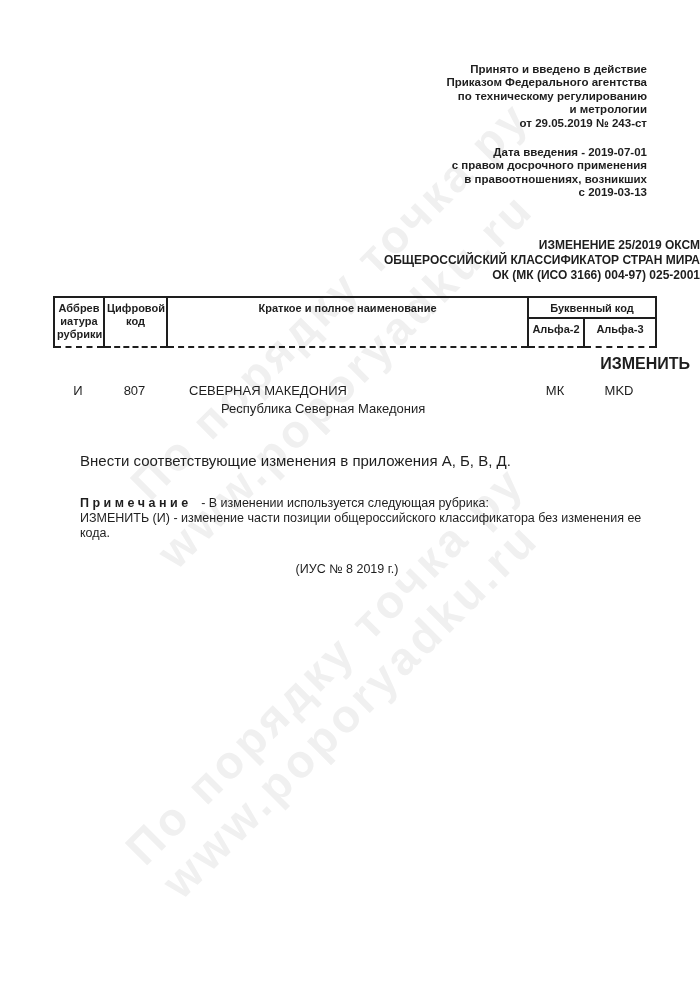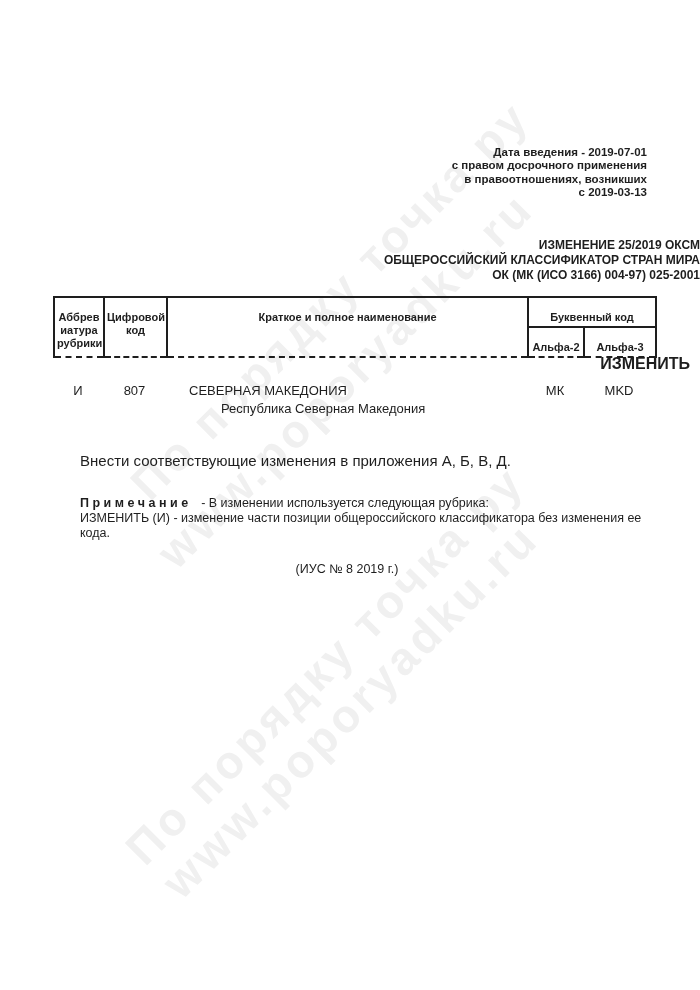"Принято и введено в действие" div.adoption { html: none -> <div> <div>Принято и введено в действие</div> <div>Приказом Федерального агентства</div> <div>по техническому регулированию</div> <div>и метрологии</div> <div>от 29.05.2019 № 243-ст</div> </div> }
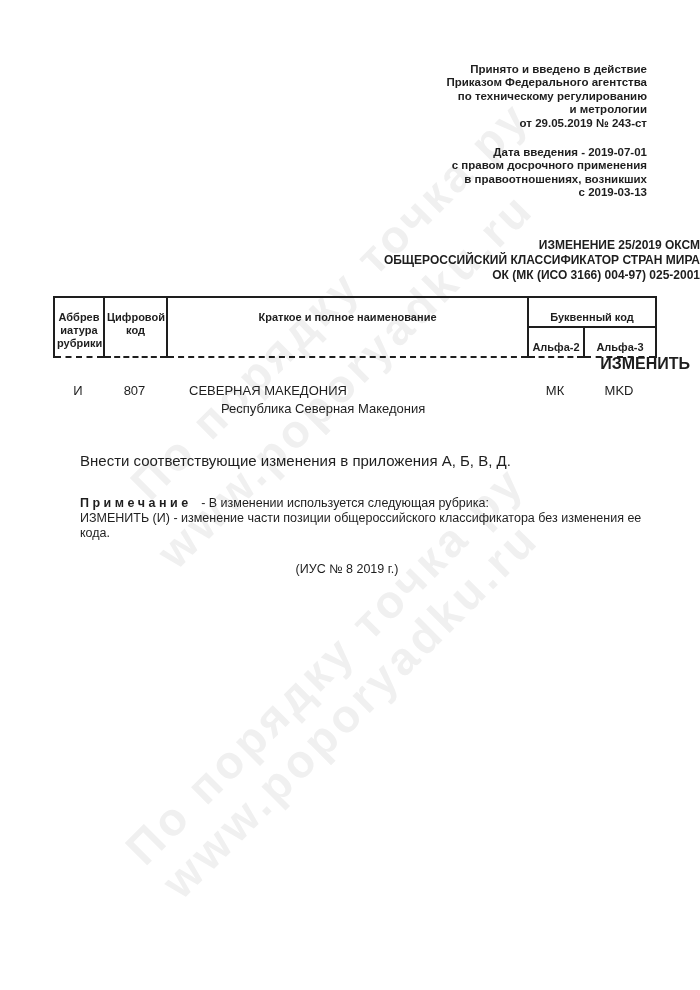"Аббрев" .clf-table td { padding: 13px 2px 2px 2px -> 4px 2px 2px 2px }
